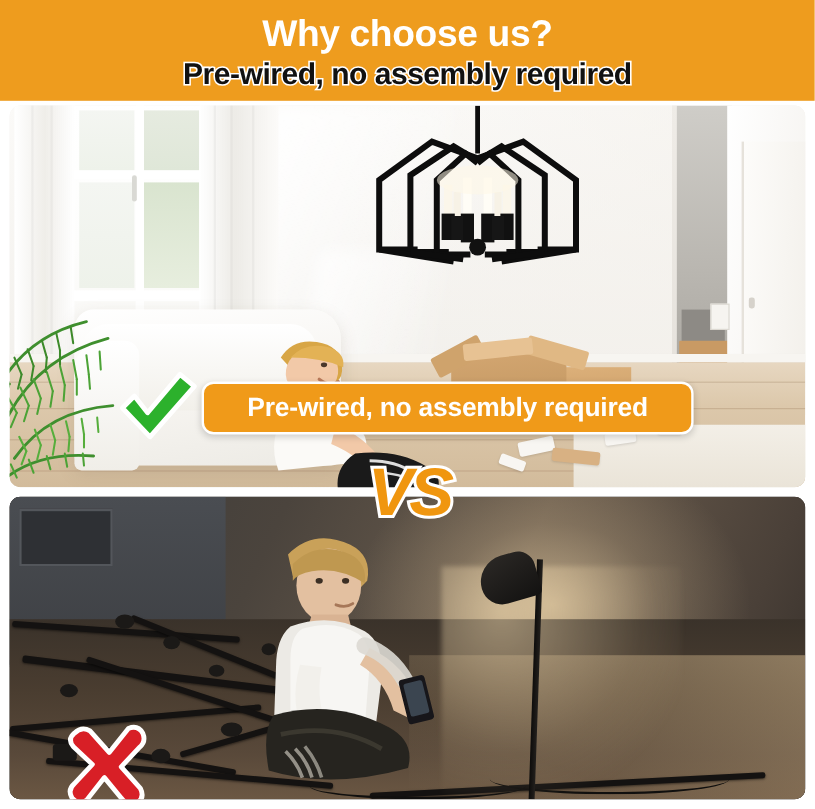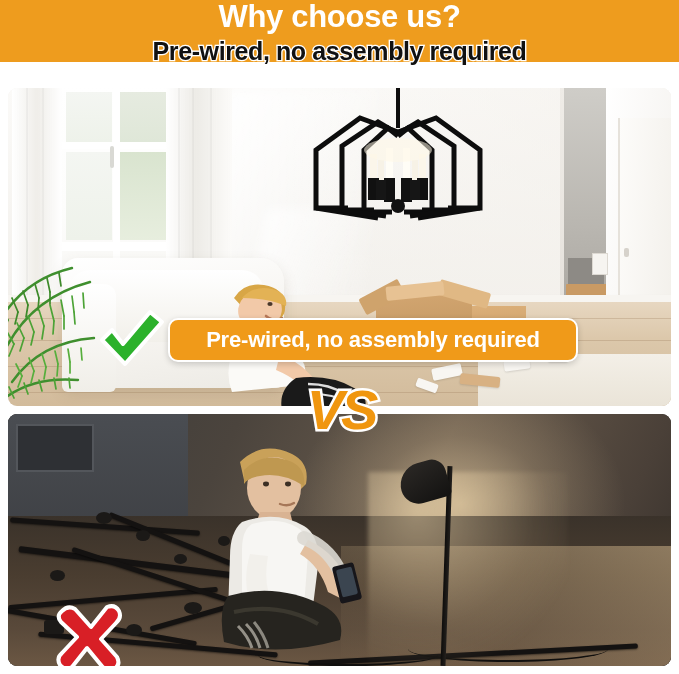"Why choose us?" .header { height: 62px -> 84px }
